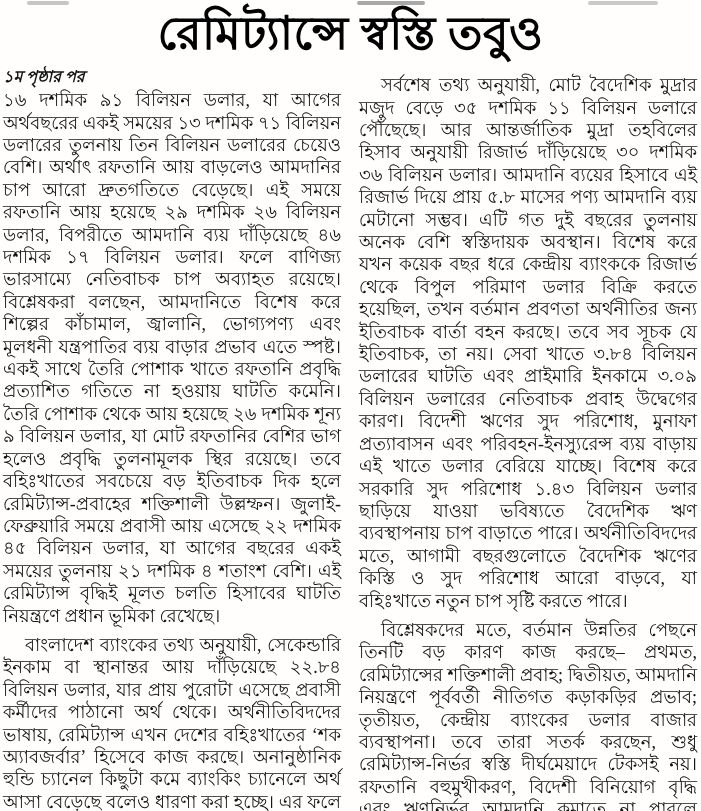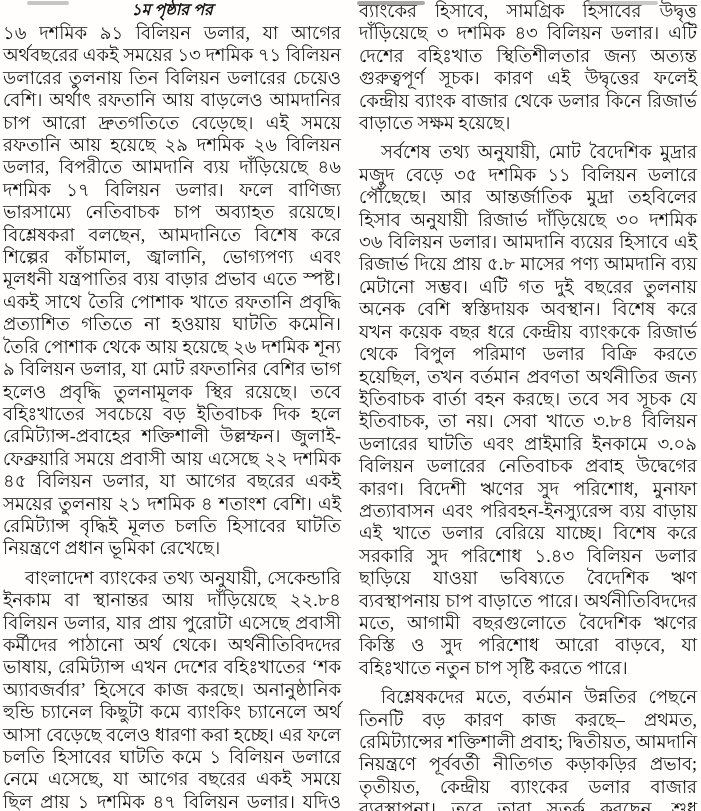"রেমিট্যান্সে স্বস্তি তবুও" h1.headline { html: none -> <h1>রেমিট্যান্সে স্বস্তি তবুও</h1> }
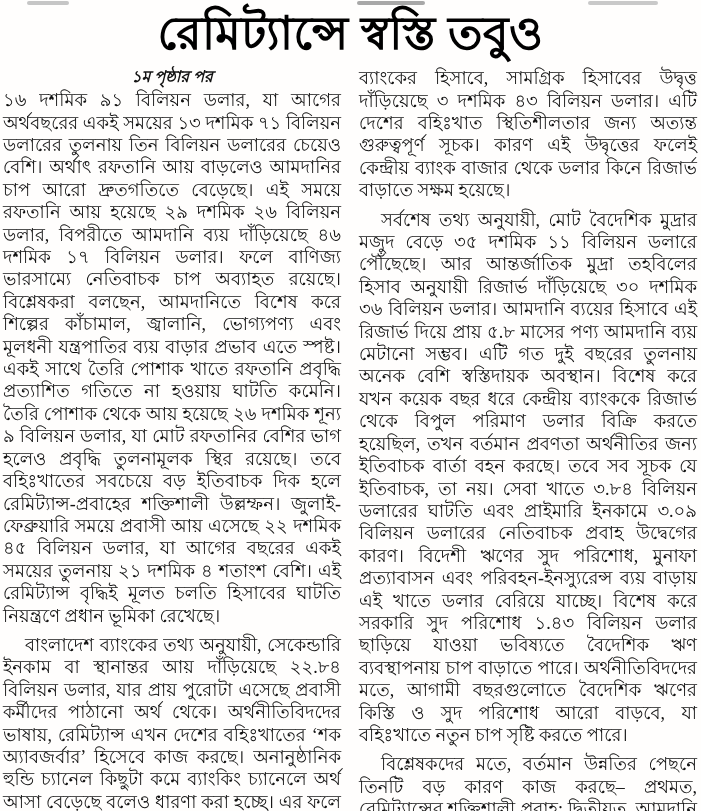"১ম পৃষ্ঠার পর" .kicker { text-align: center -> left }
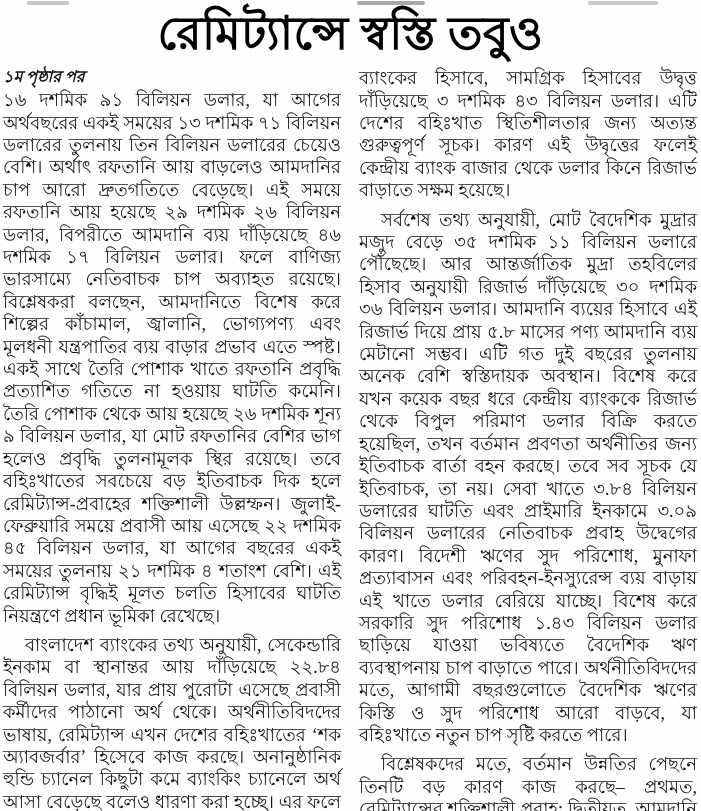"ব্যাংকের হিসাবে, সামগ্রিক হিসাবের" p { html: <p>ব্যাংকের হিসাবে, সামগ্রিক হিসাবের উদ্বৃত্ত দাঁড়িয়েছে ৩ দশমিক ৪৩ বিলিয়ন ডলার। এটি দেশের বহিঃখাত স্থিতিশীলতার জন্য অত্যন্ত গুরুত্বপূর্ণ সূচক। কারণ এই উদ্বৃত্তের ফলেই কেন্দ্রীয় ব্যাংক বাজার থেকে ডলার কিনে রিজার্ভ বাড়াতে সক্ষম হয়েছে।</p> -> none }
